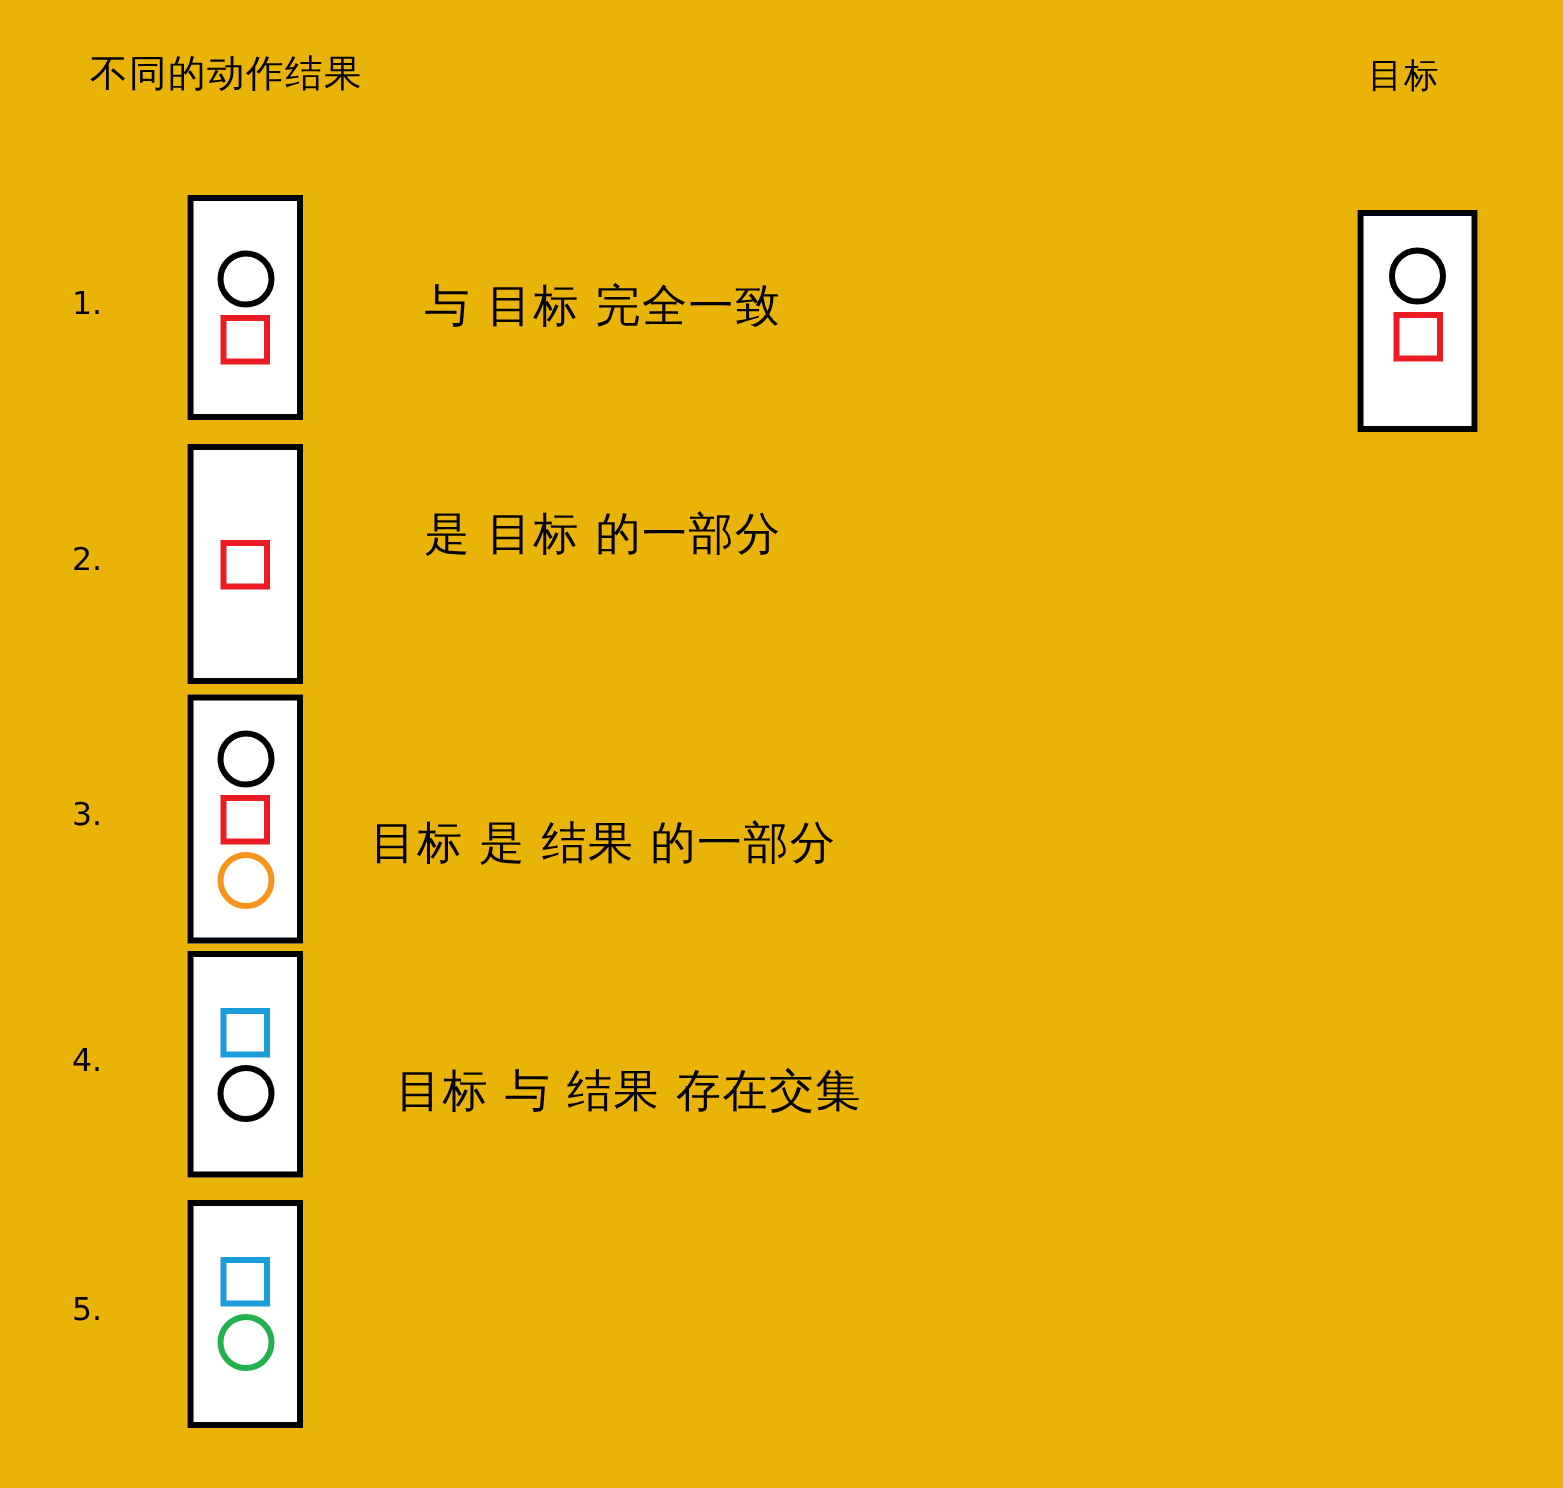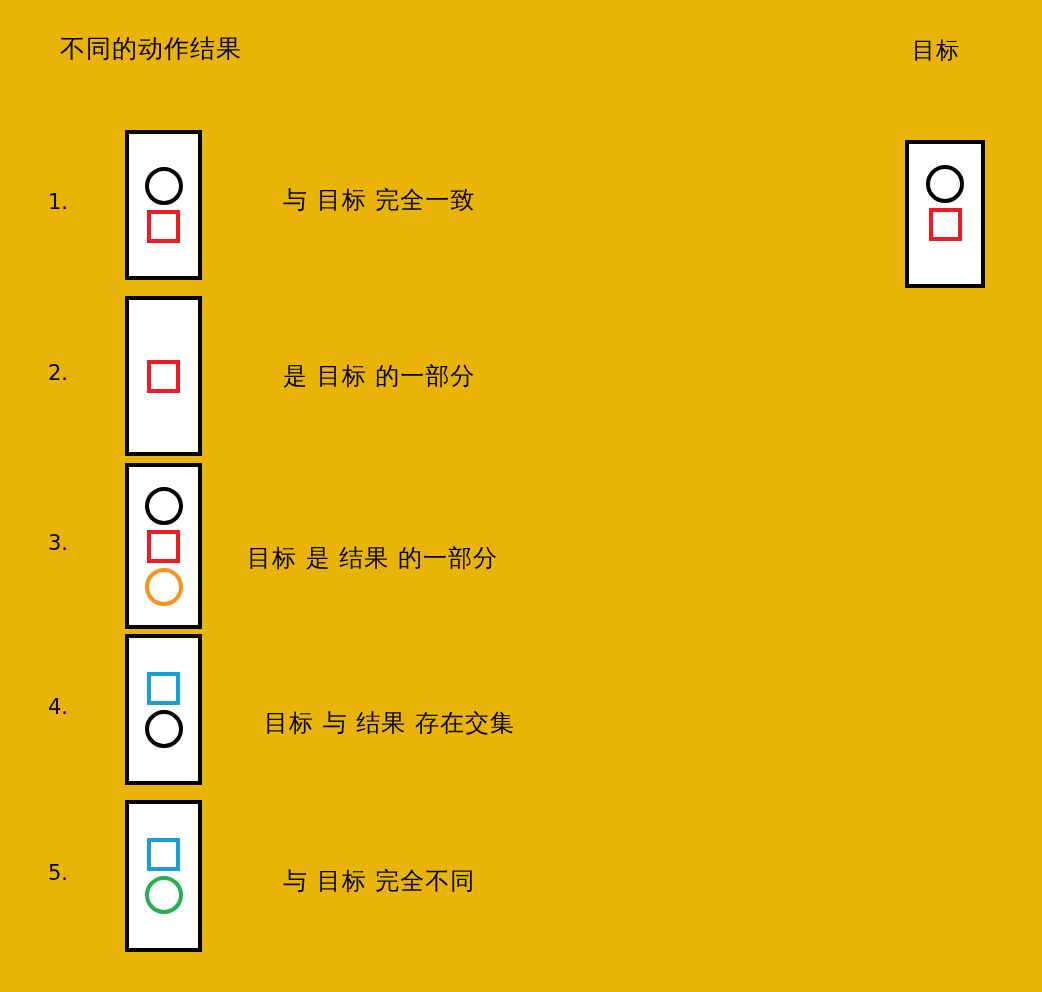"与 目标 完全一致" .row-desc { font-size: 24px -> 30px }
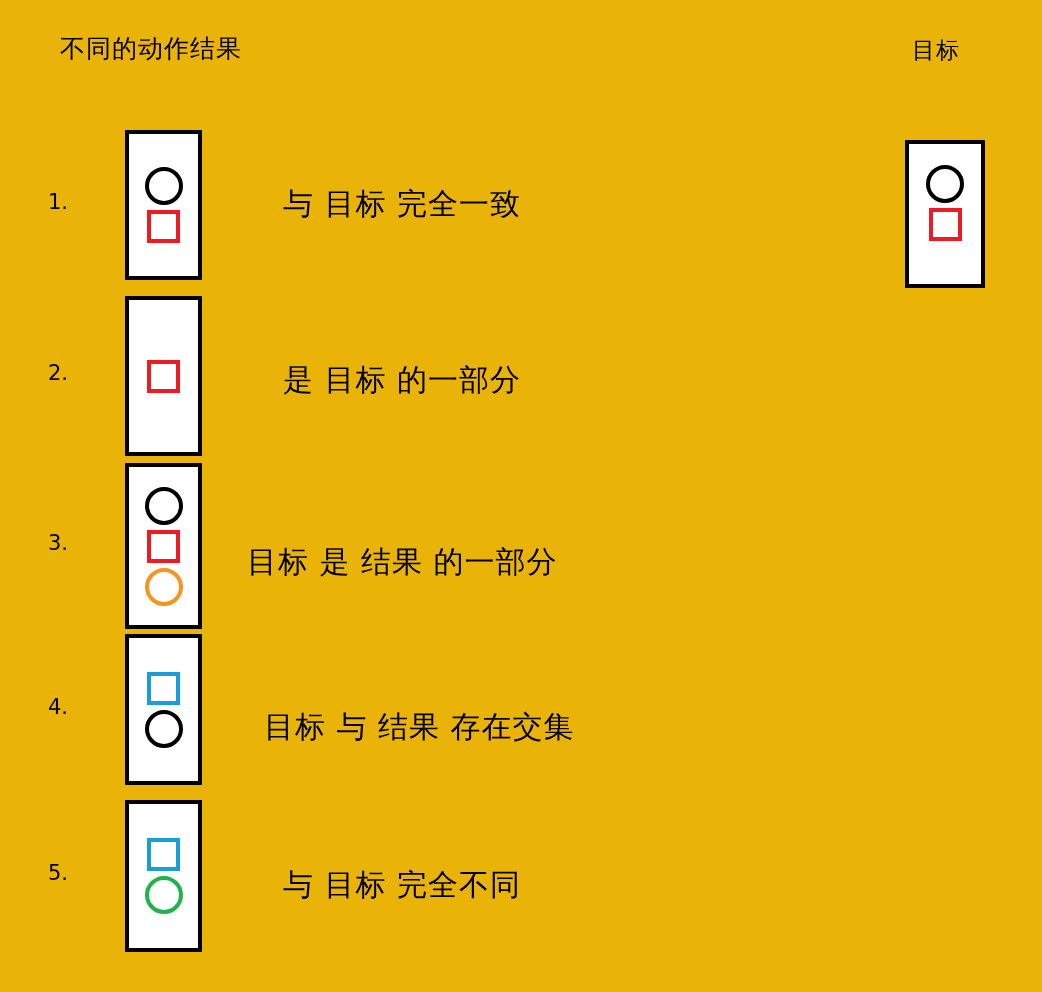"是 目标 的一部分" div.row-desc { top: 64px -> 40px }
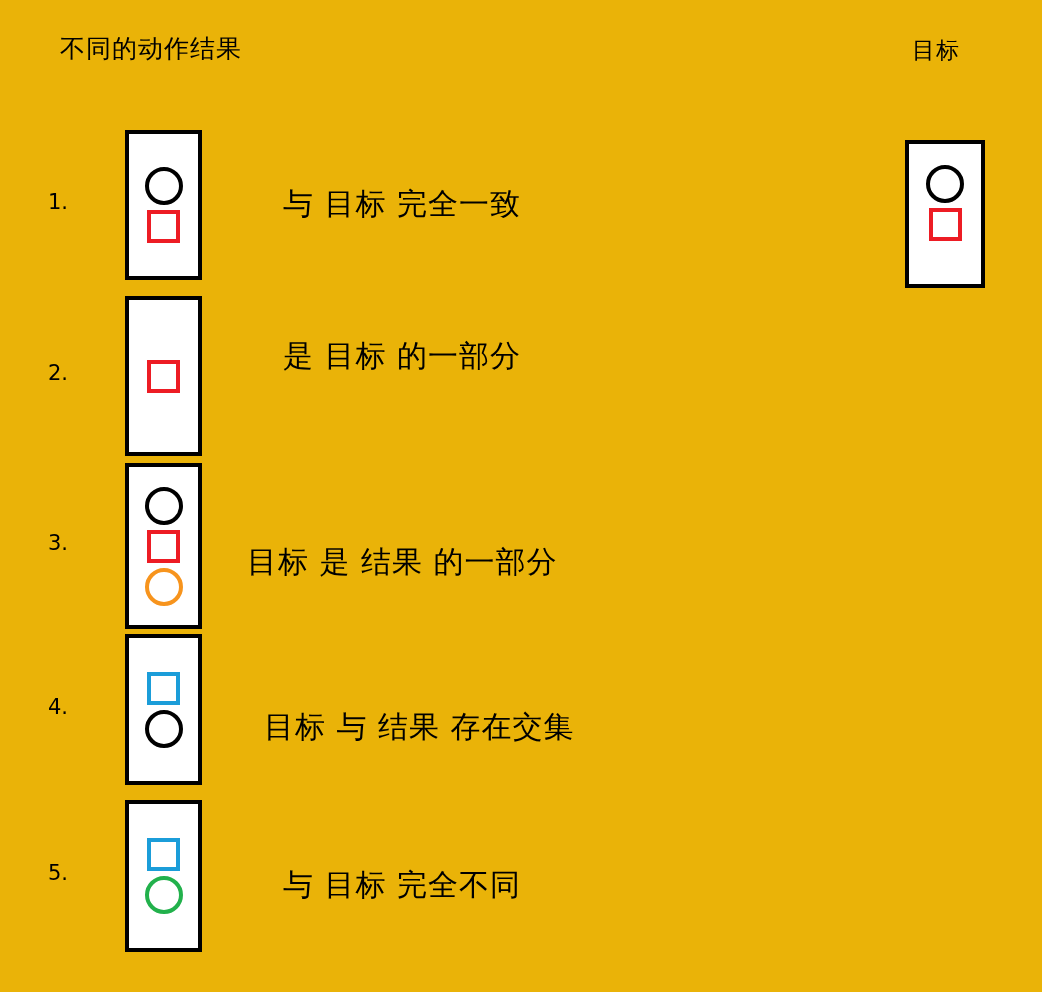"与 目标 完全不同" div.row-desc { html: <div>与 目标 完全不同</div> -> none }
